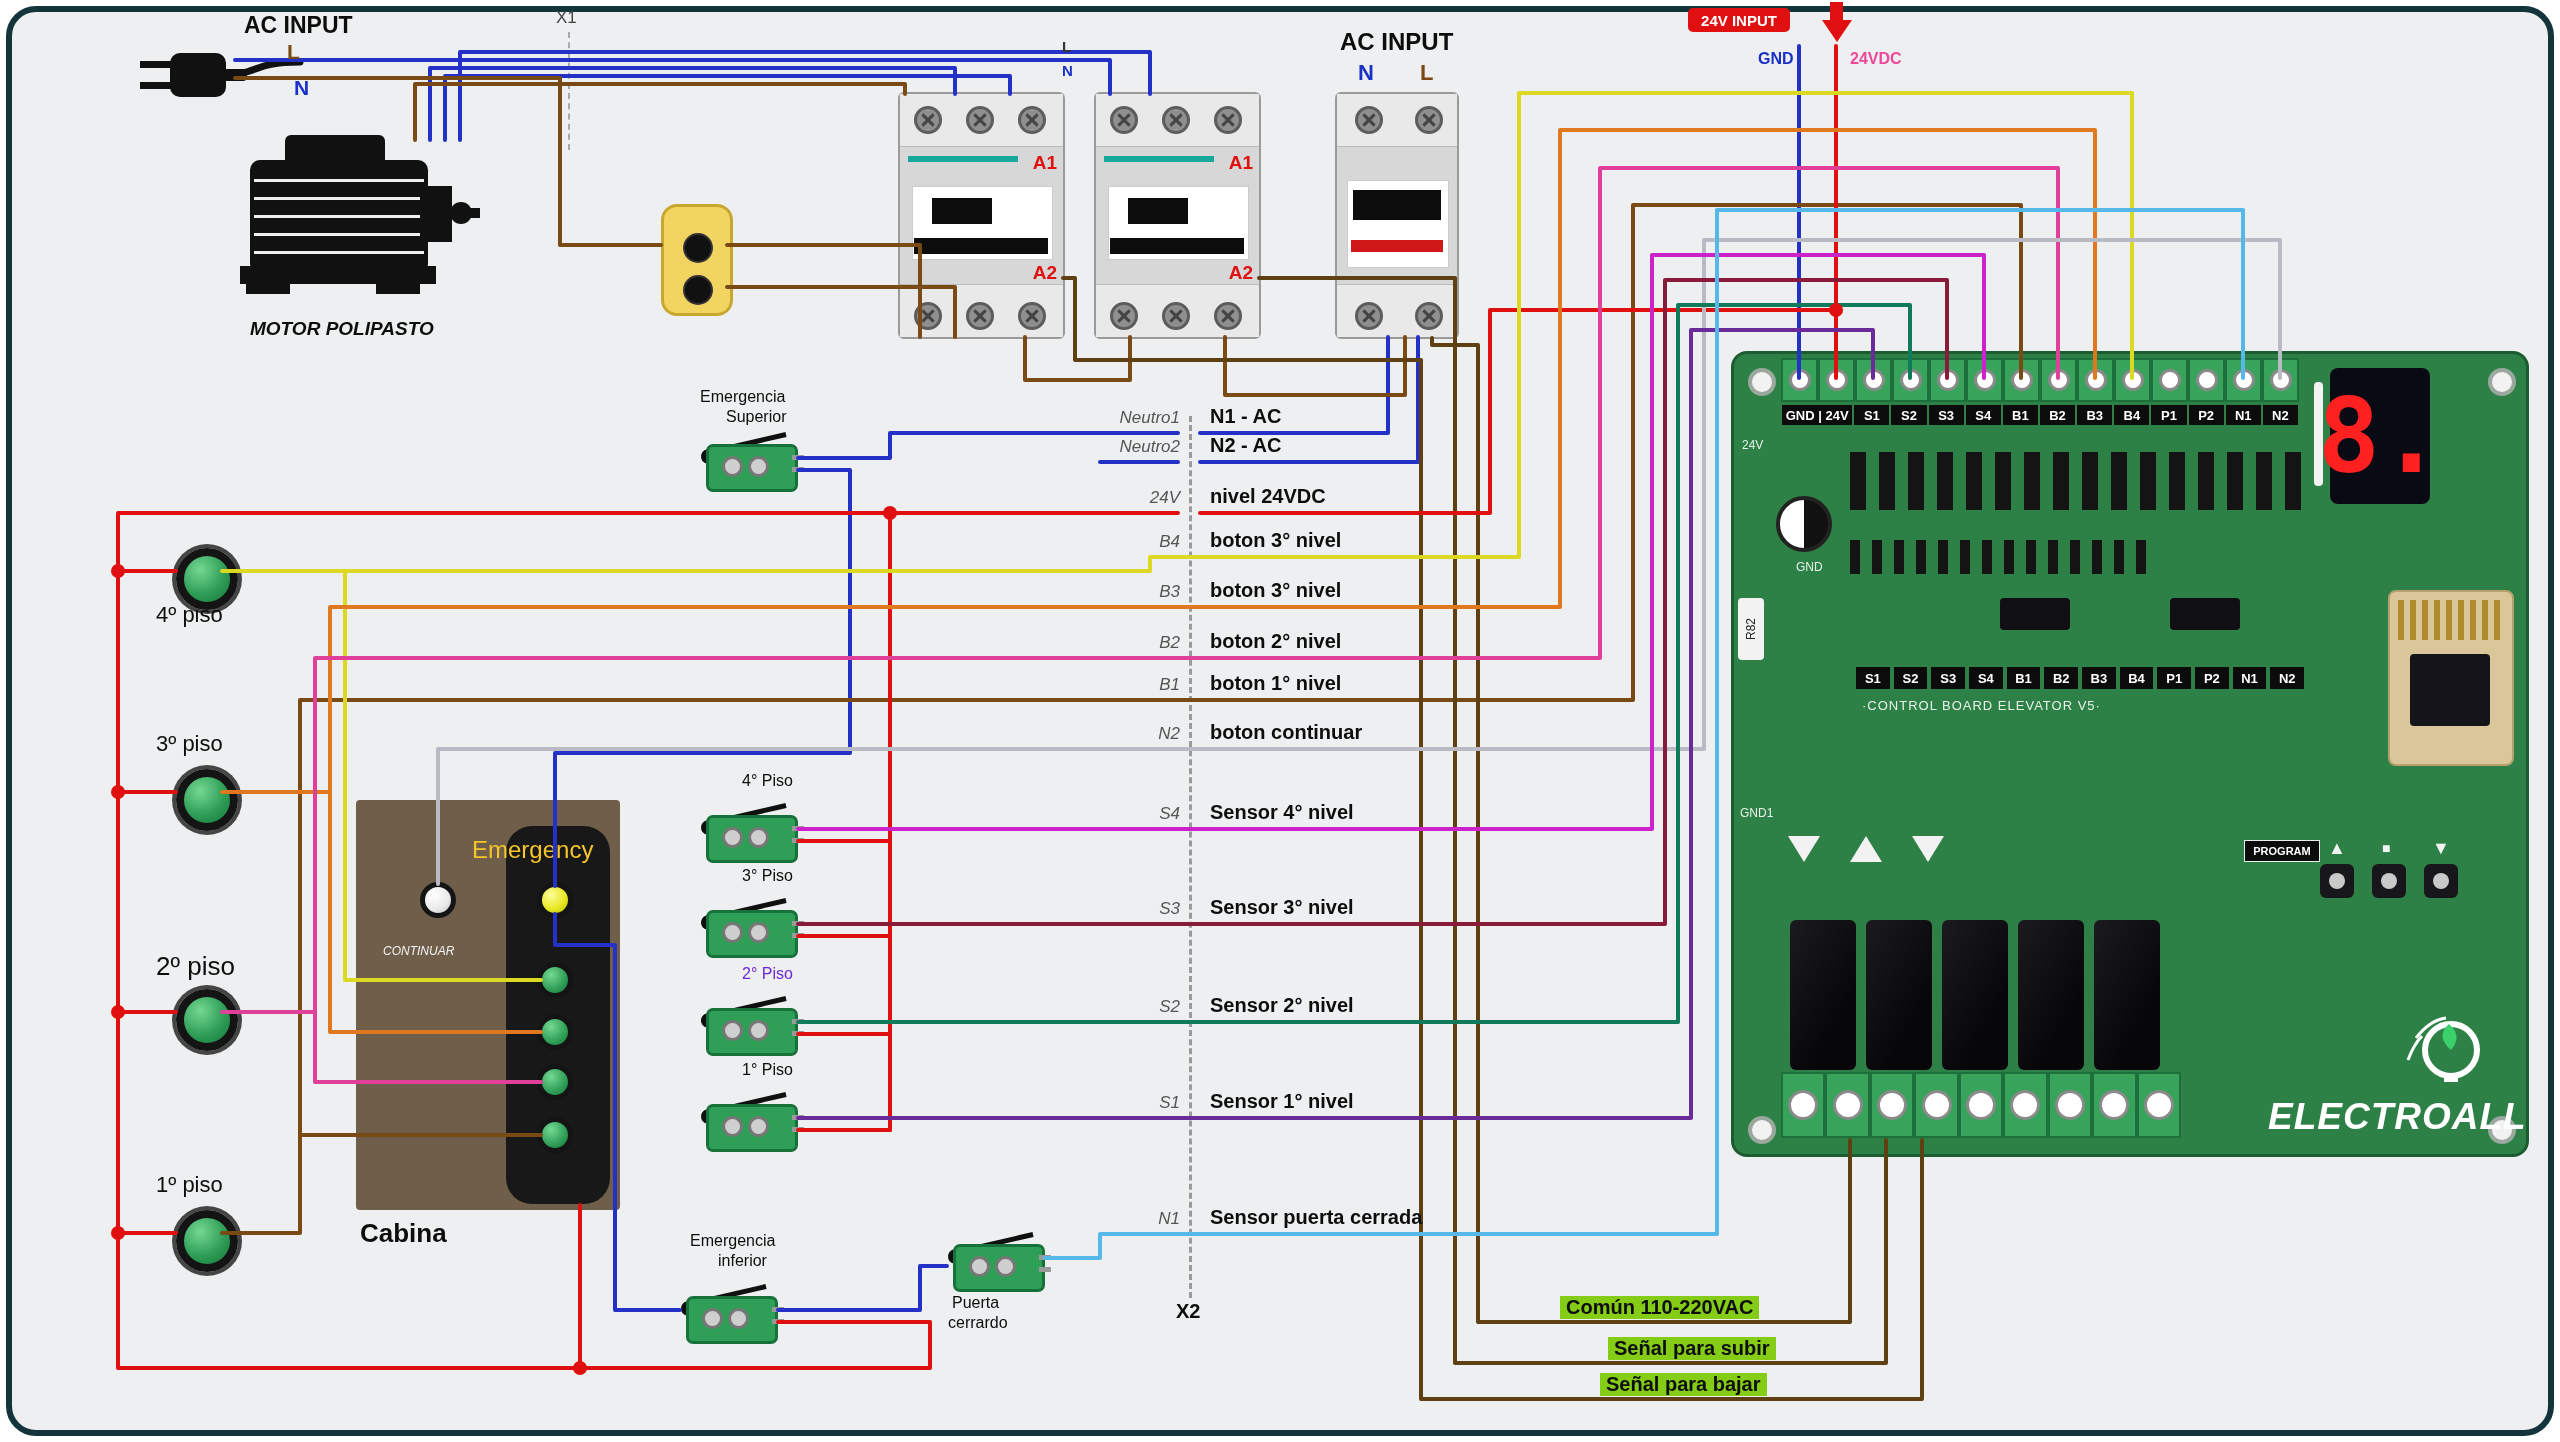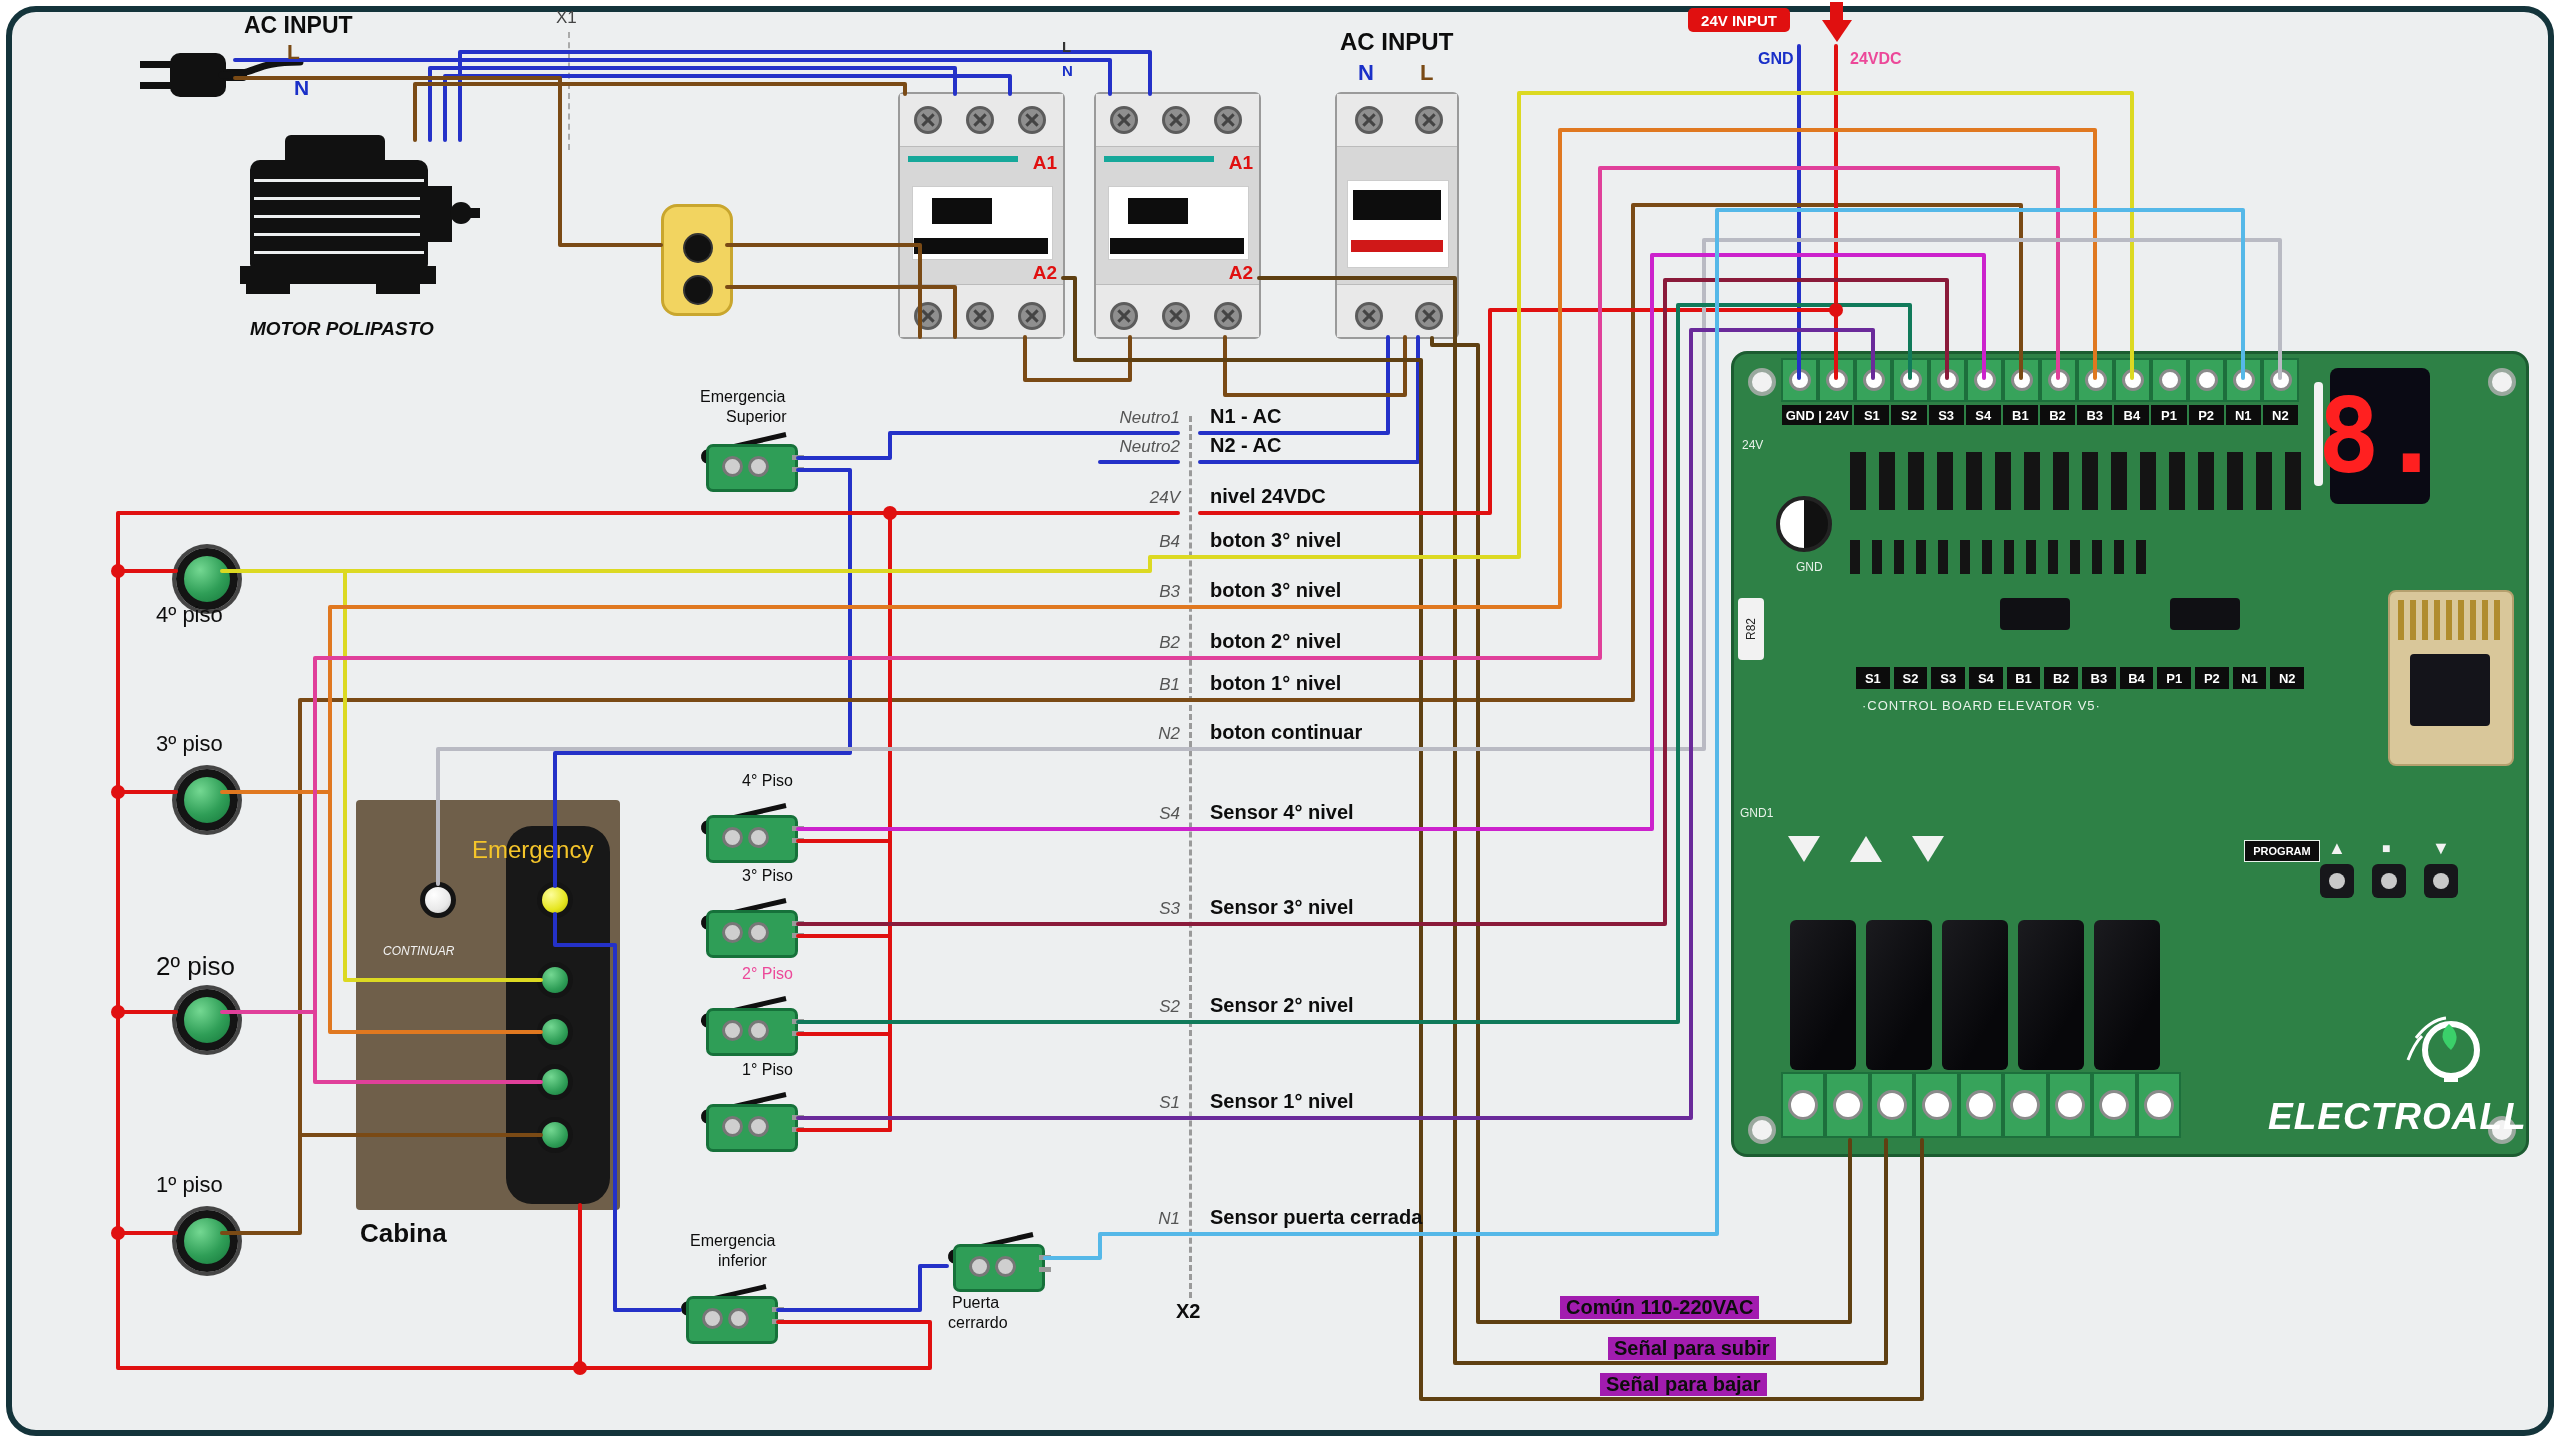"2° Piso" div.t { color: #ec4899 -> #6d28d9 }
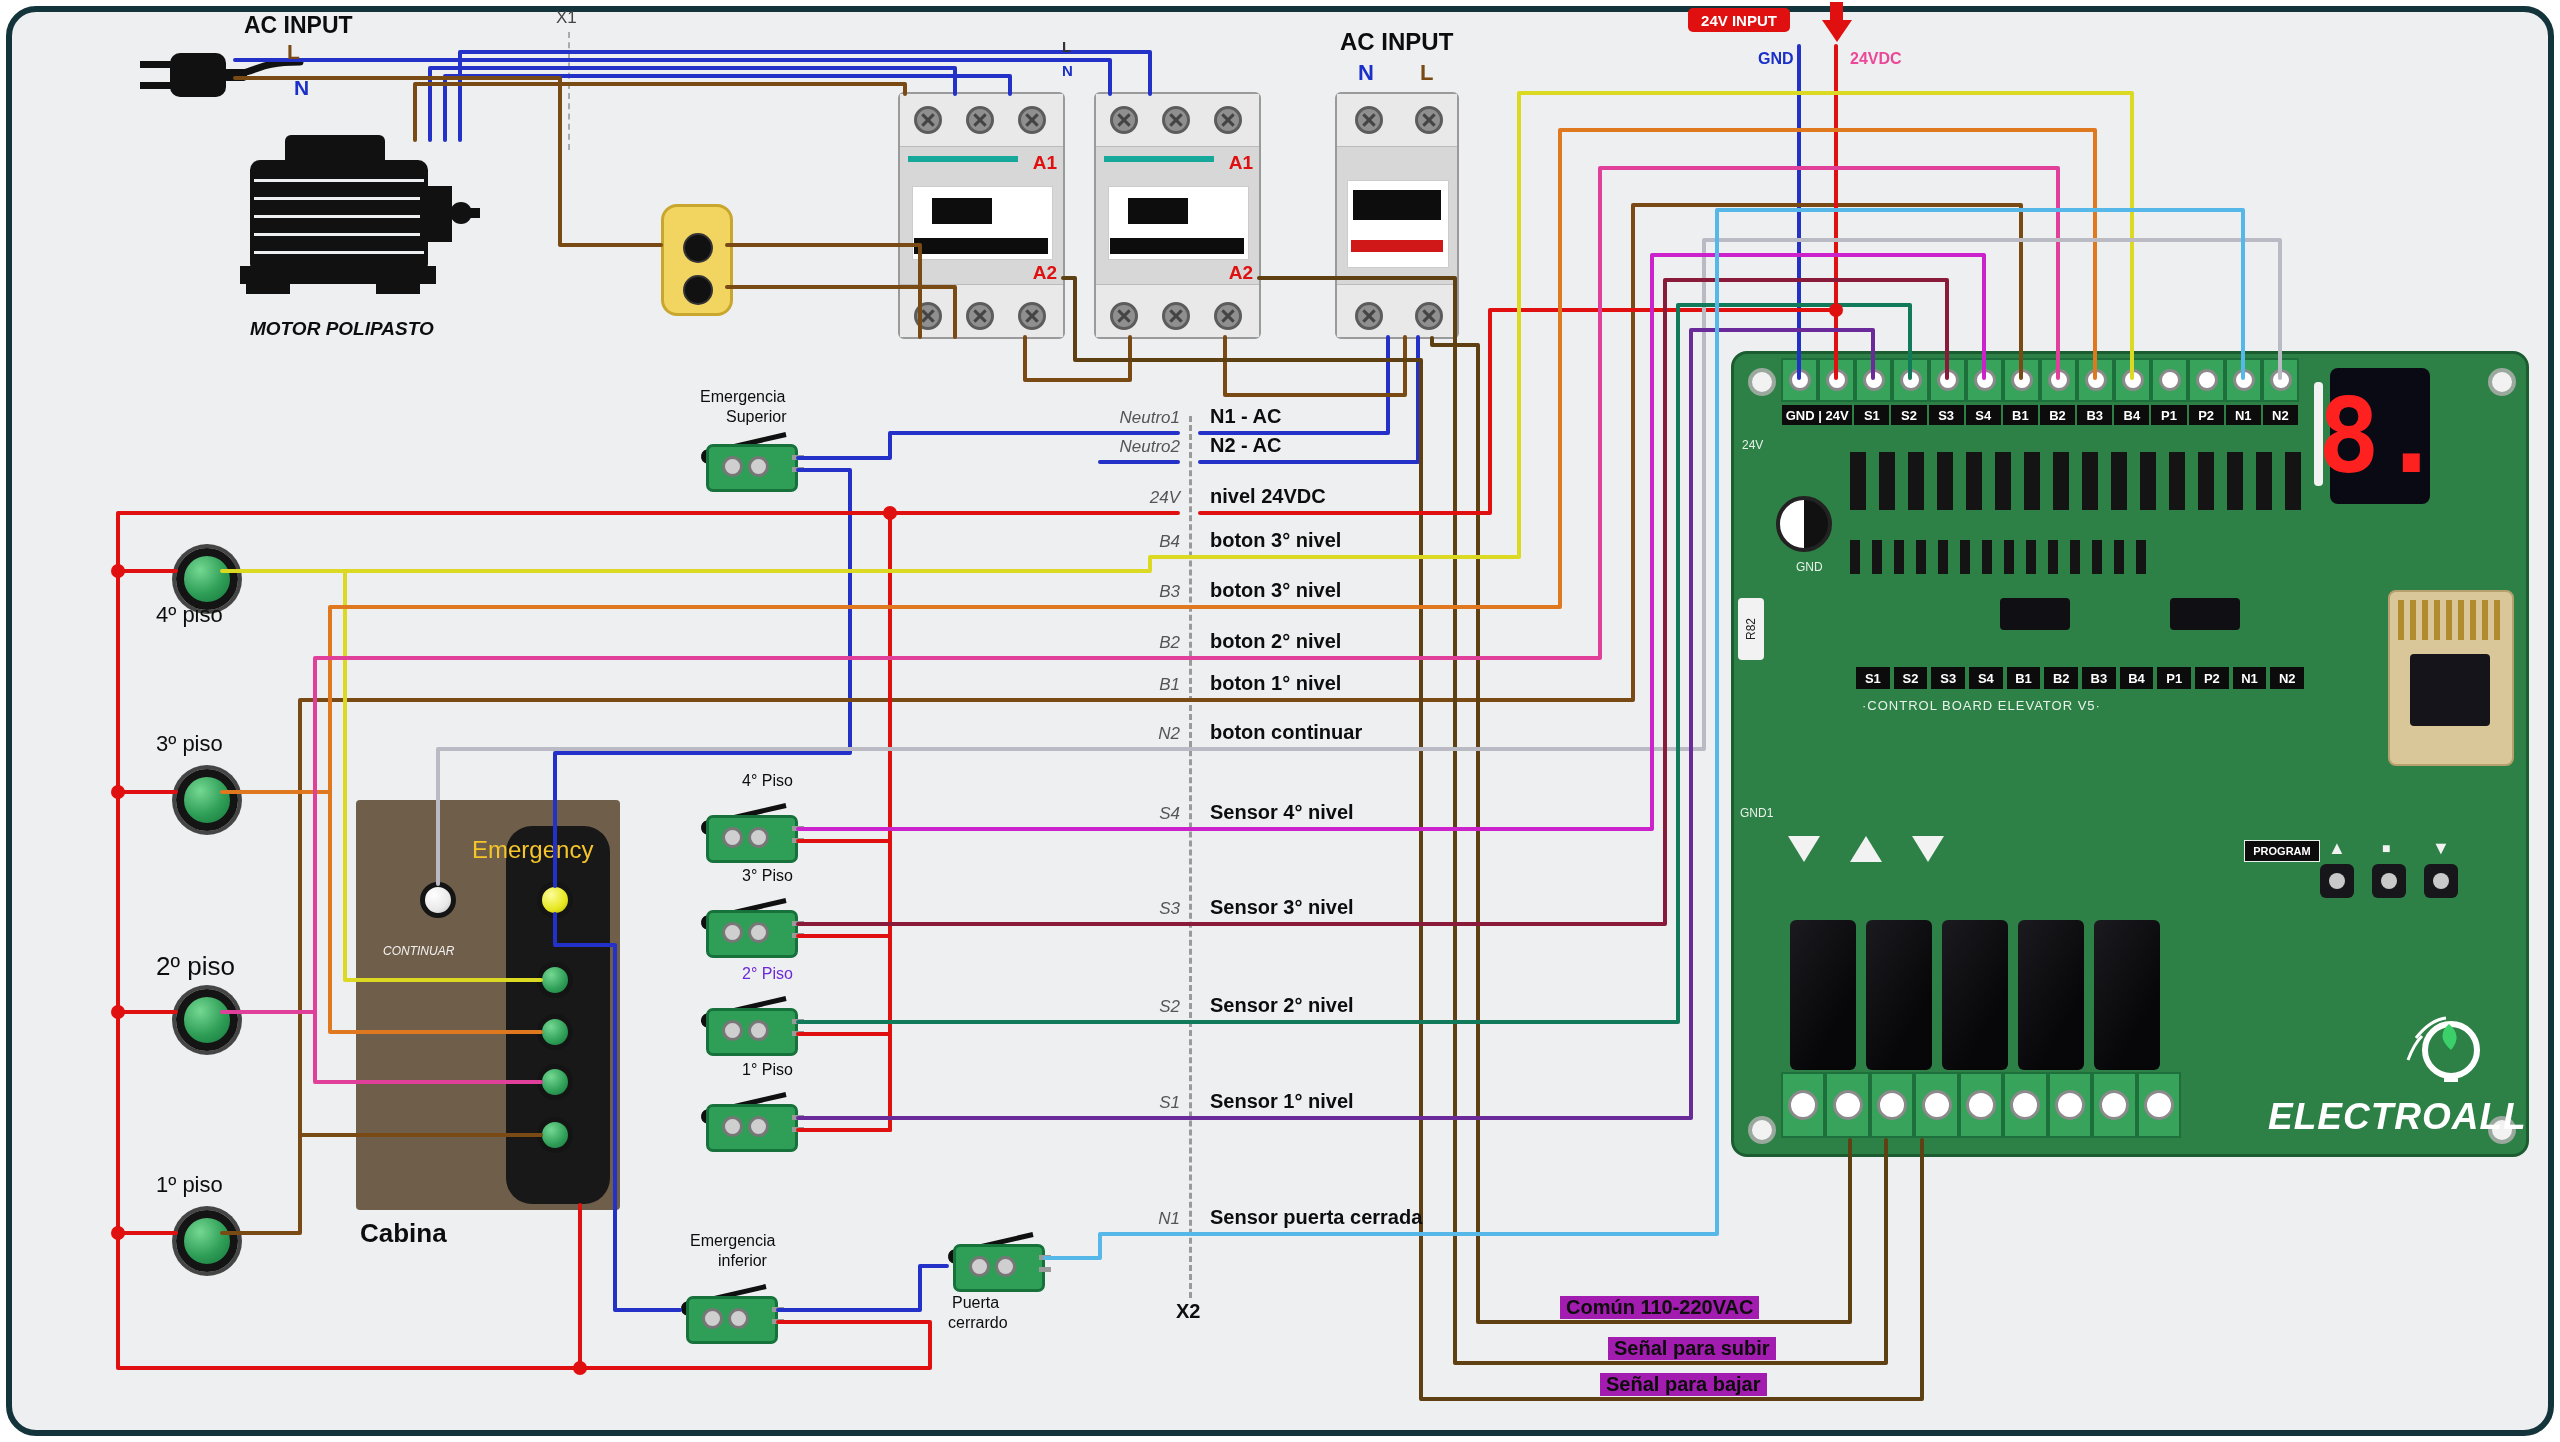"Común 110-220VAC" .outlab { background: #a21caf -> #84cc16 }
